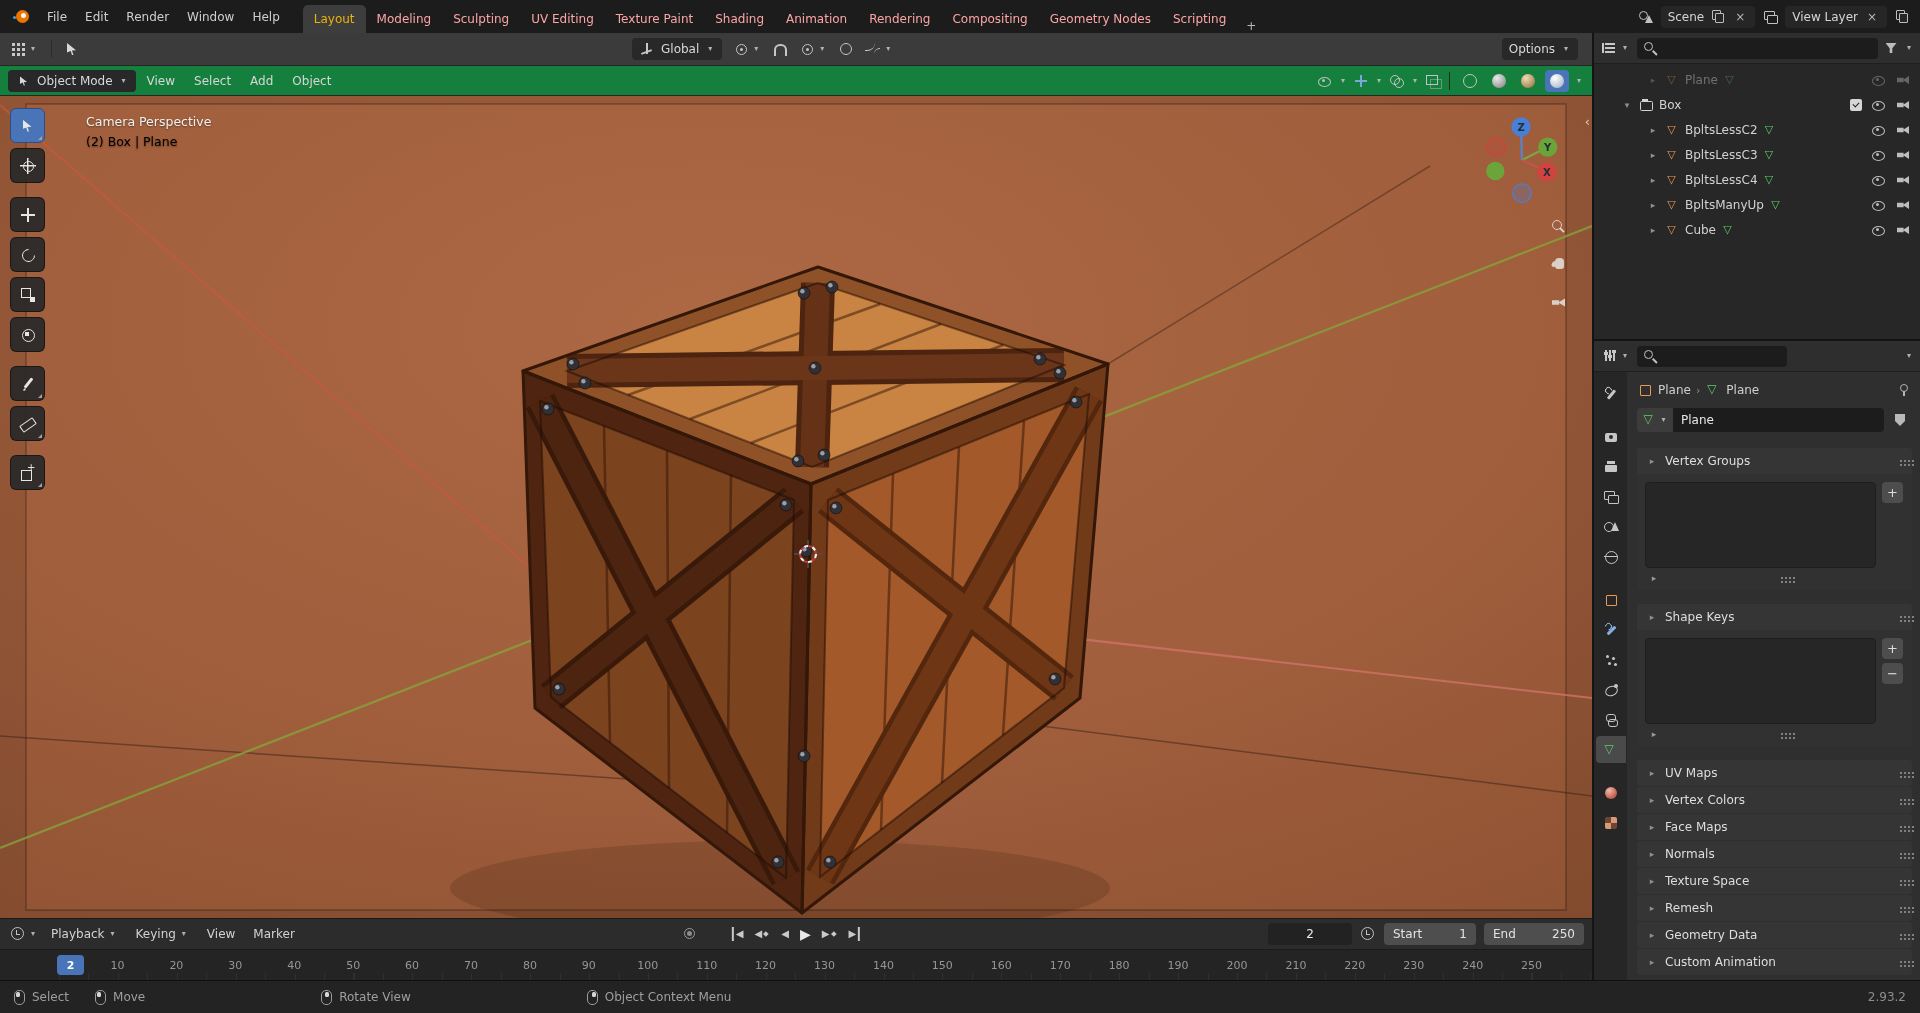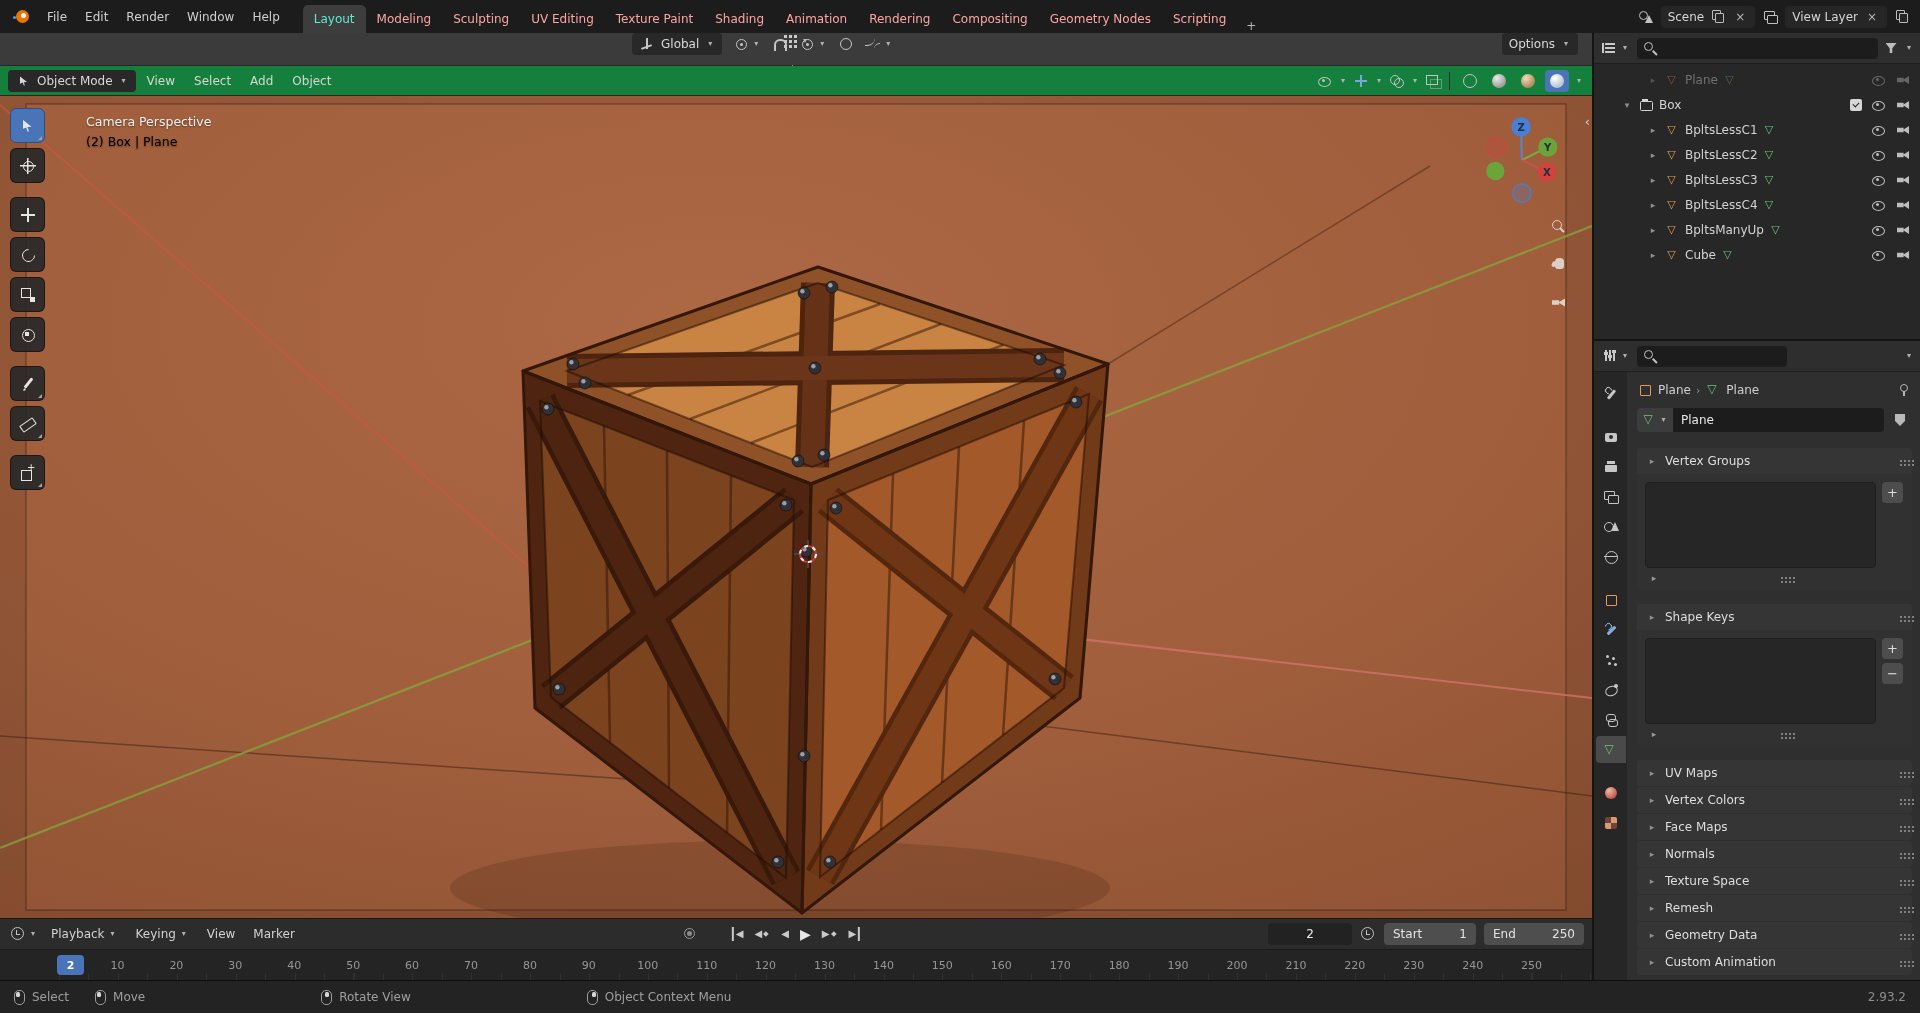"Layout" .ws-tab.active { color: #5eead4 -> #eab308 }
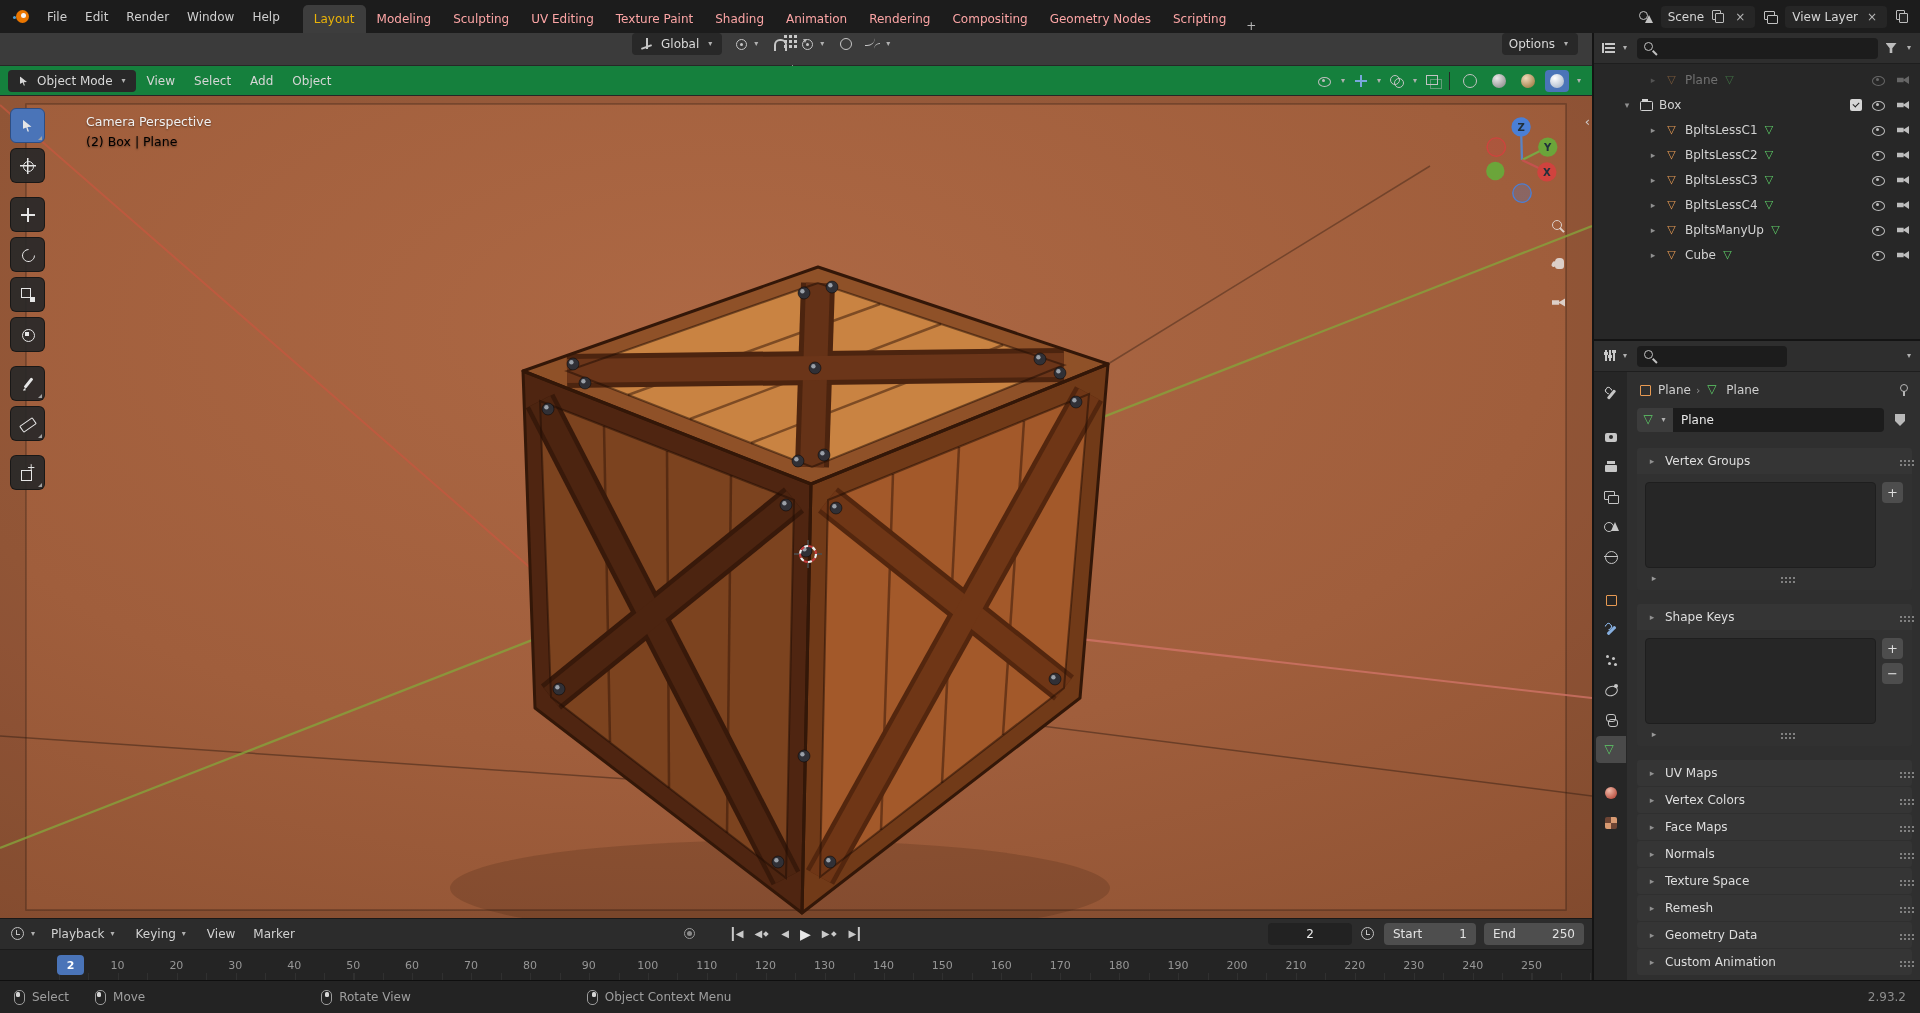"Global" #toolsettings { flex-direction: column -> none }
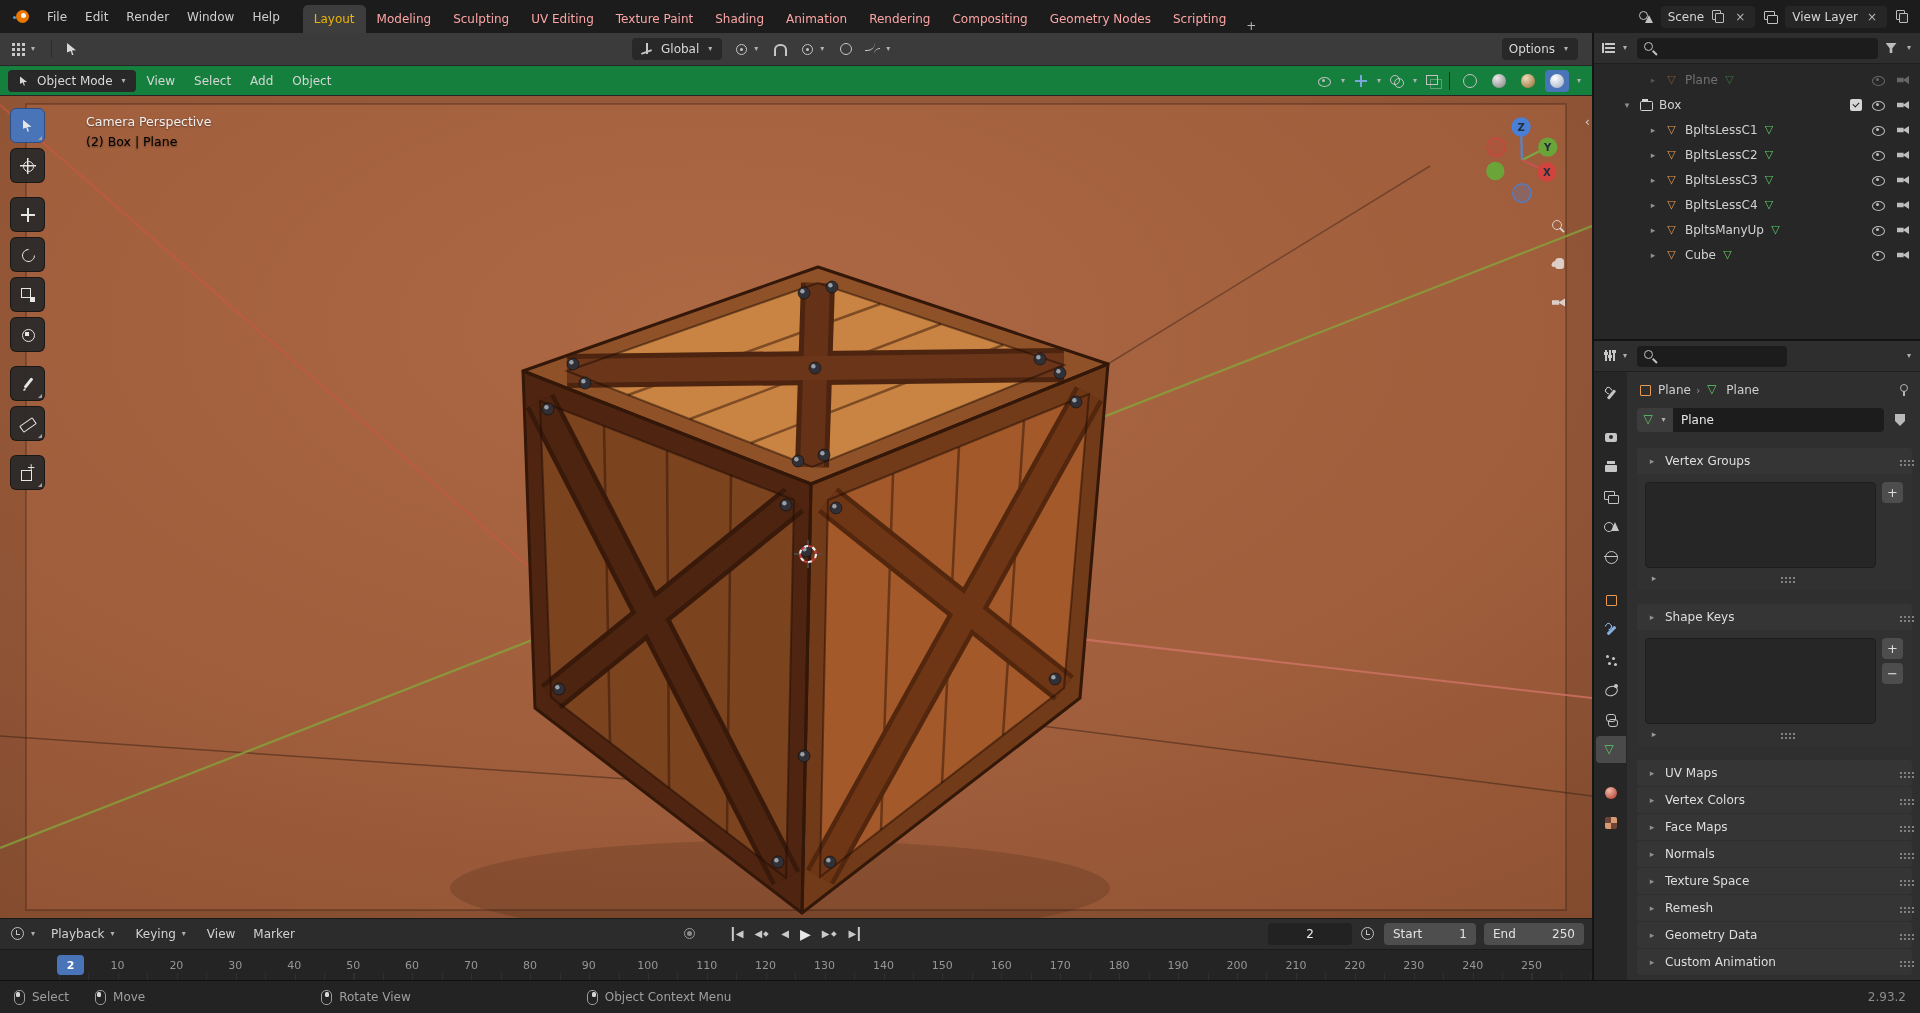"BpltsLessC1" div.ol-row { html: <div> <span></span> <span></span> <span>BpltsLessC1</span> <span></span> <span> <span></span> <span></span> </span> </div> -> none }
